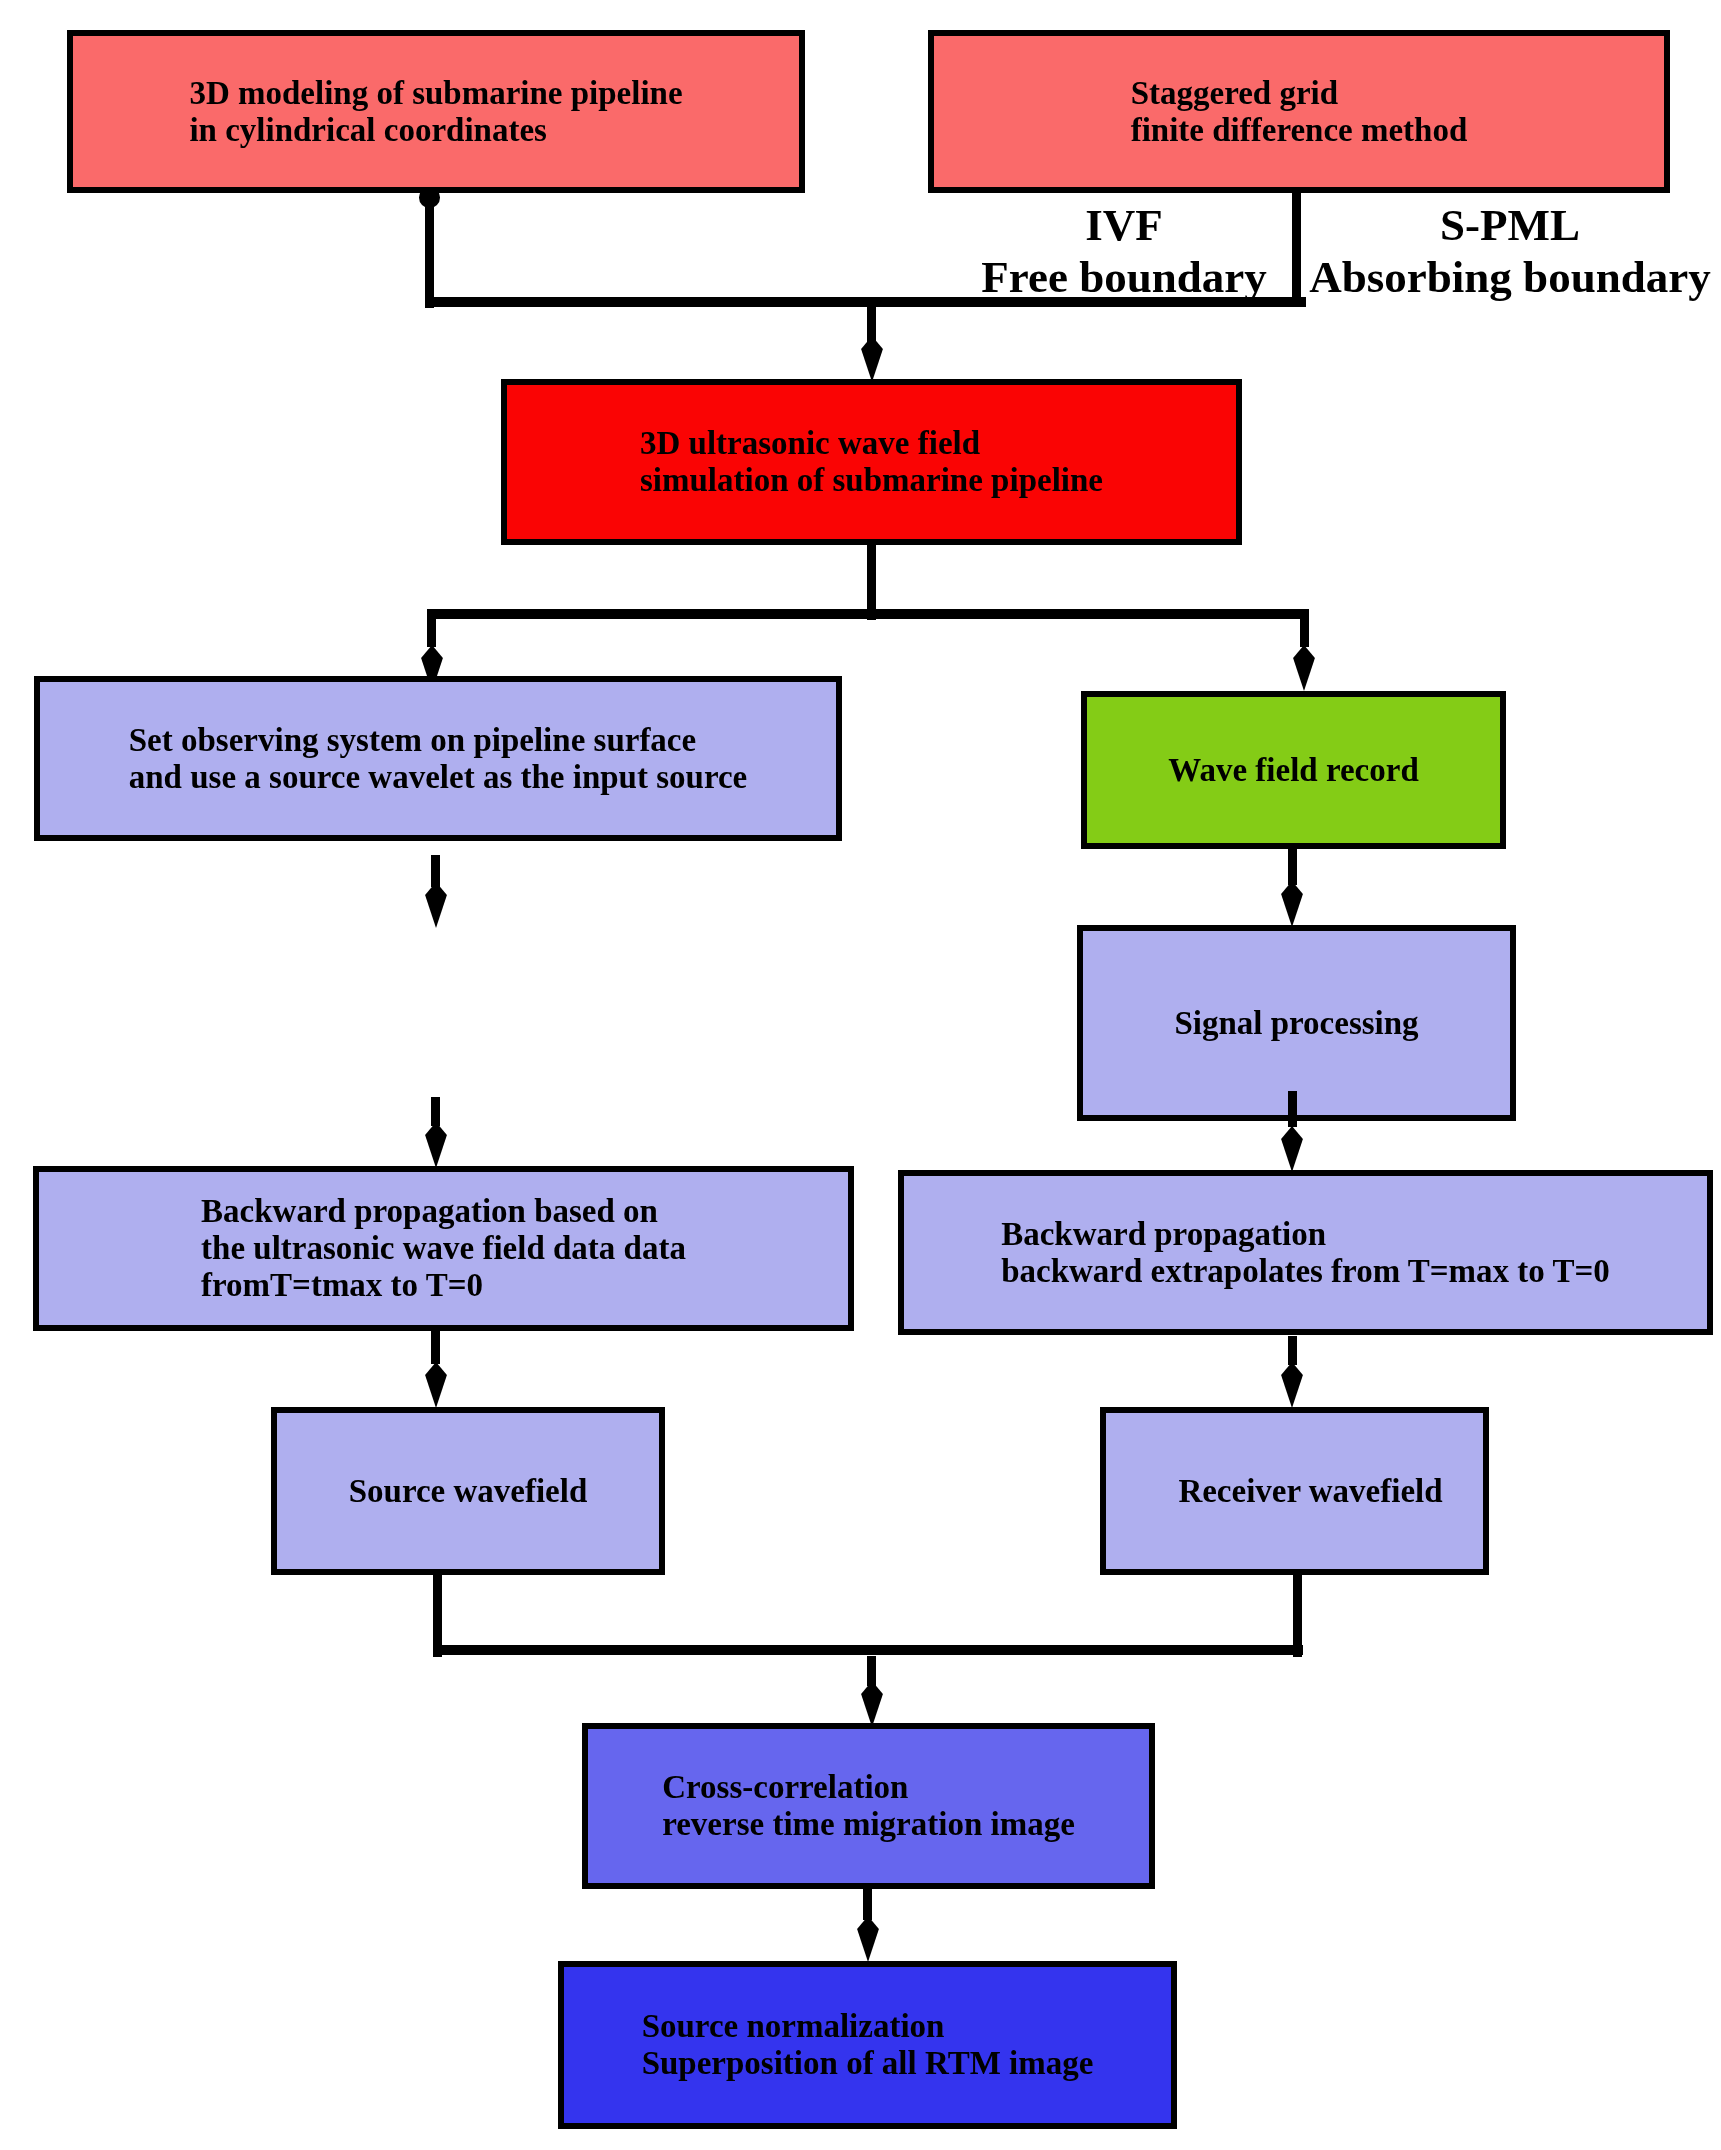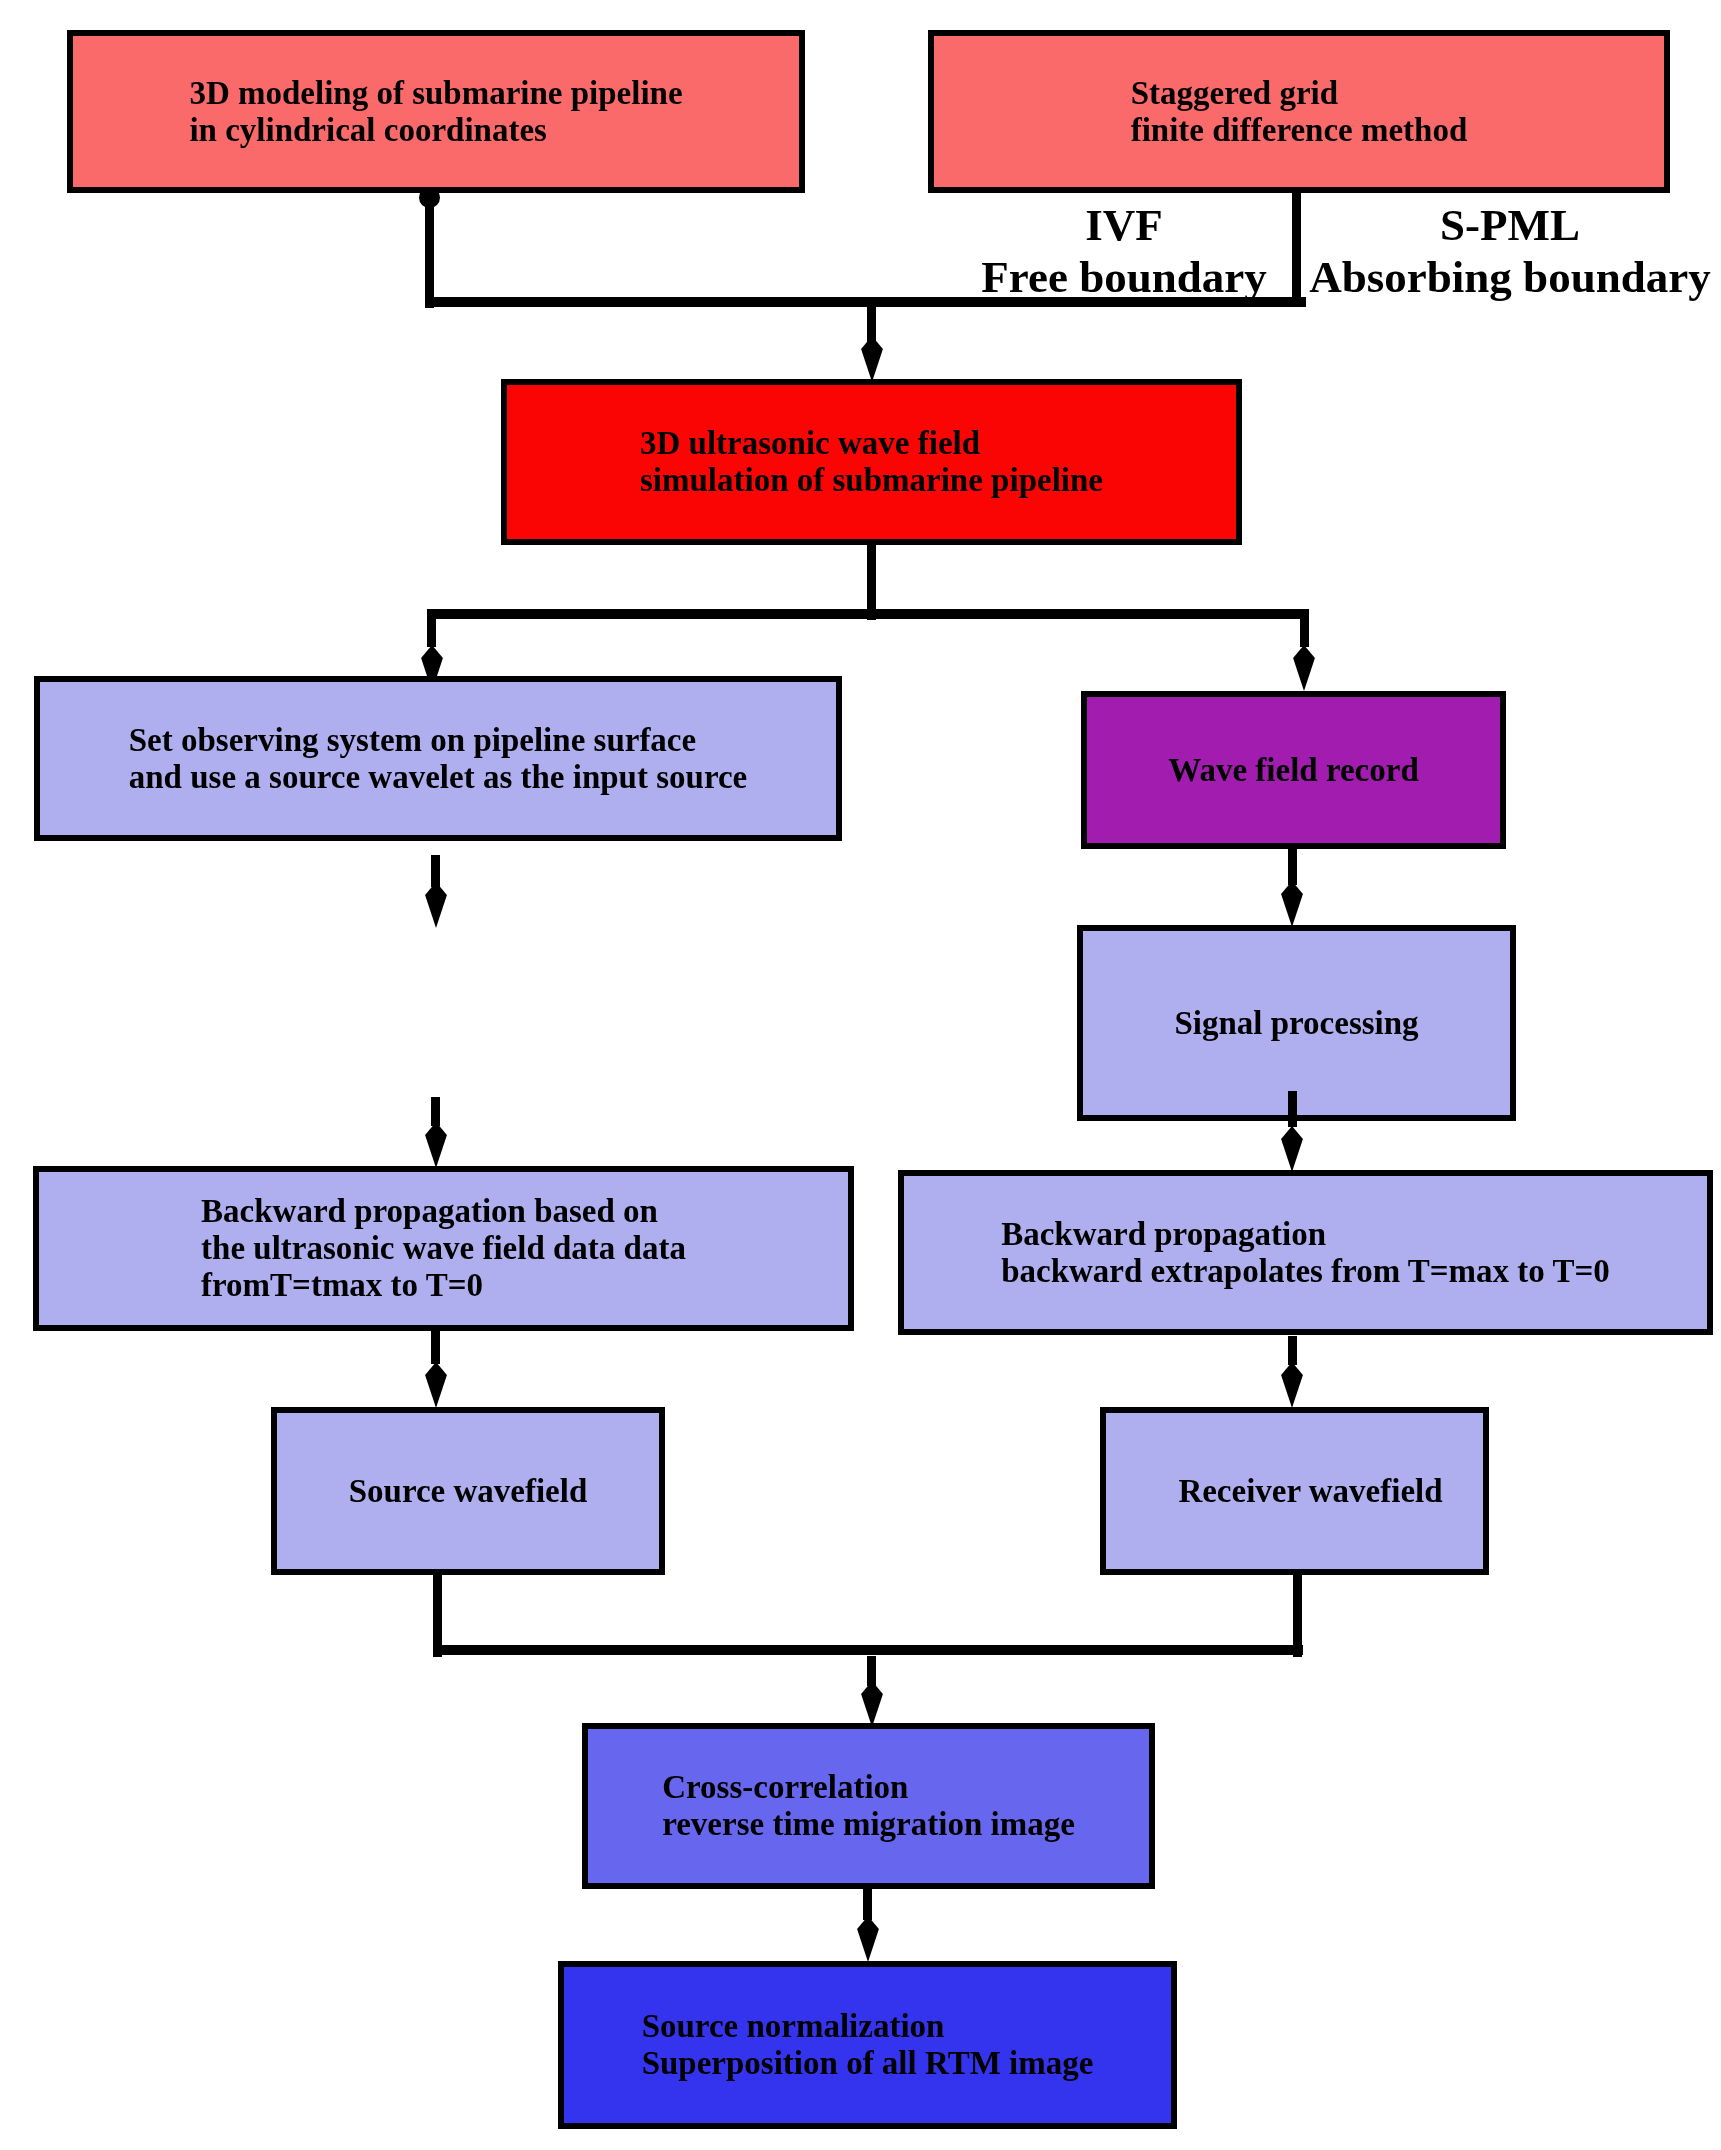"Wave field record" div.node { background: #a21caf -> #84cc16 }
